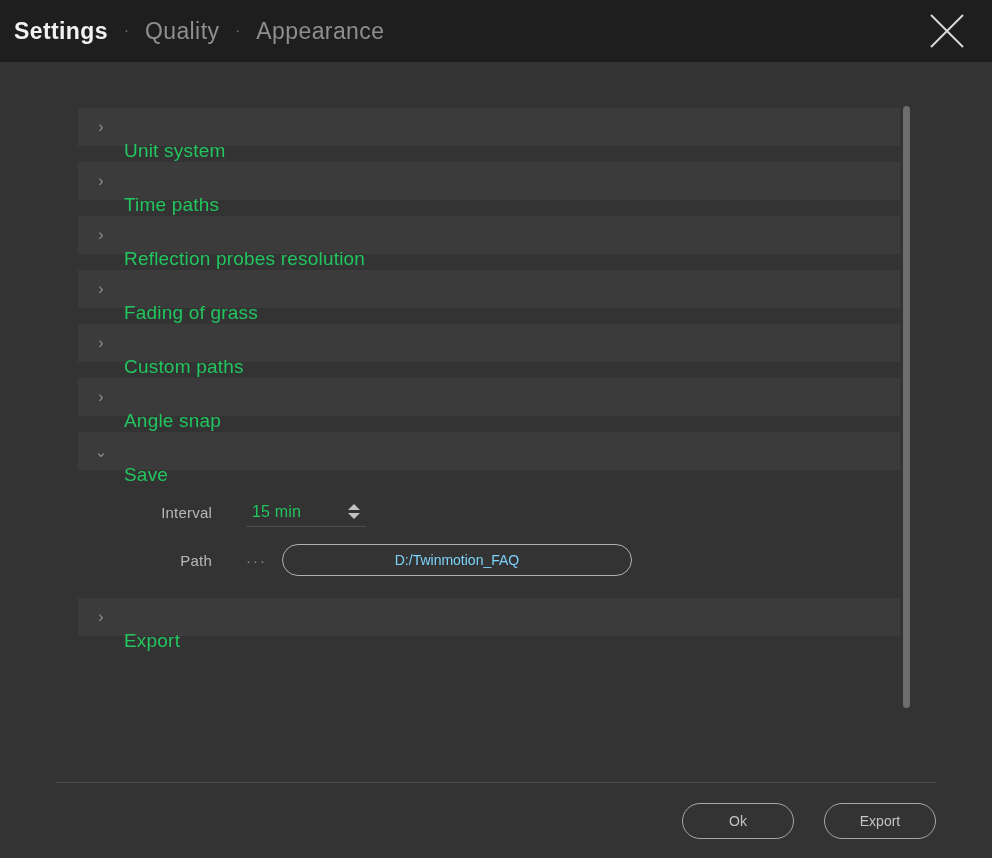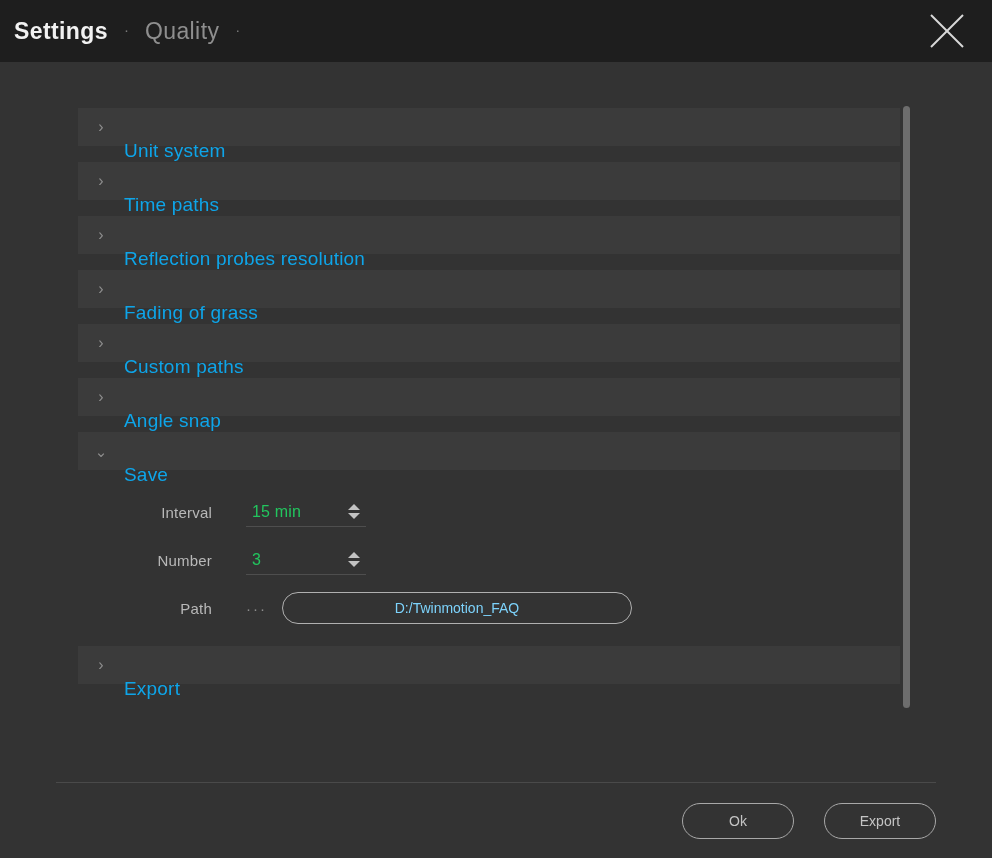"Appearance" div.tab { html: none -> <div>Appearance</div> }
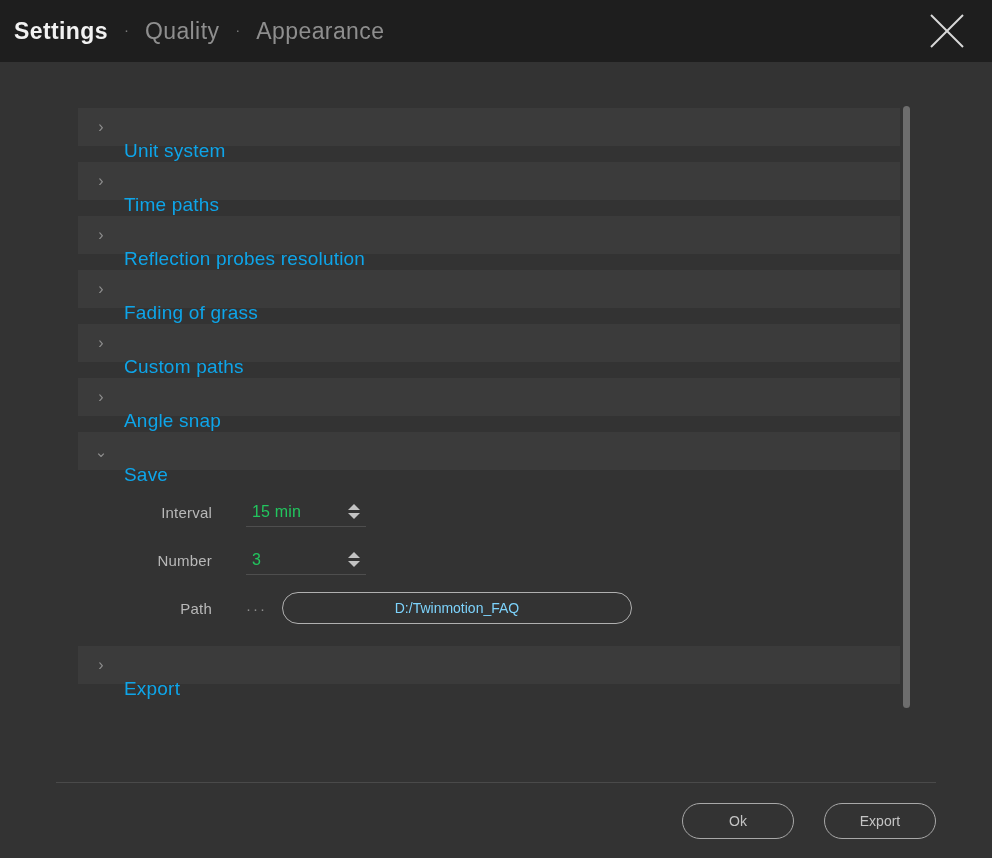"Unit system" .section-row .sec-label { color: #0ea5e9 -> #22c55e }
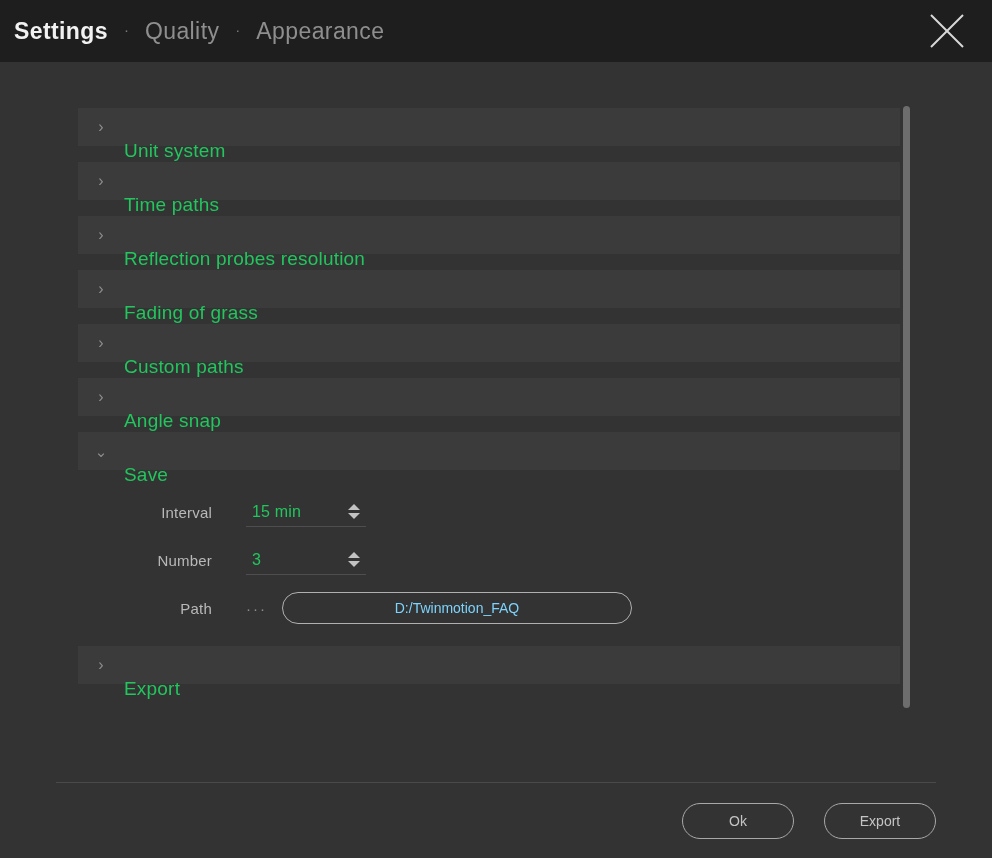"Number" div.field-row { html: <div> <div>Number</div> <div> <span>3</span> <span> <span></span> <span></span> </span> </div> </div> -> none }
